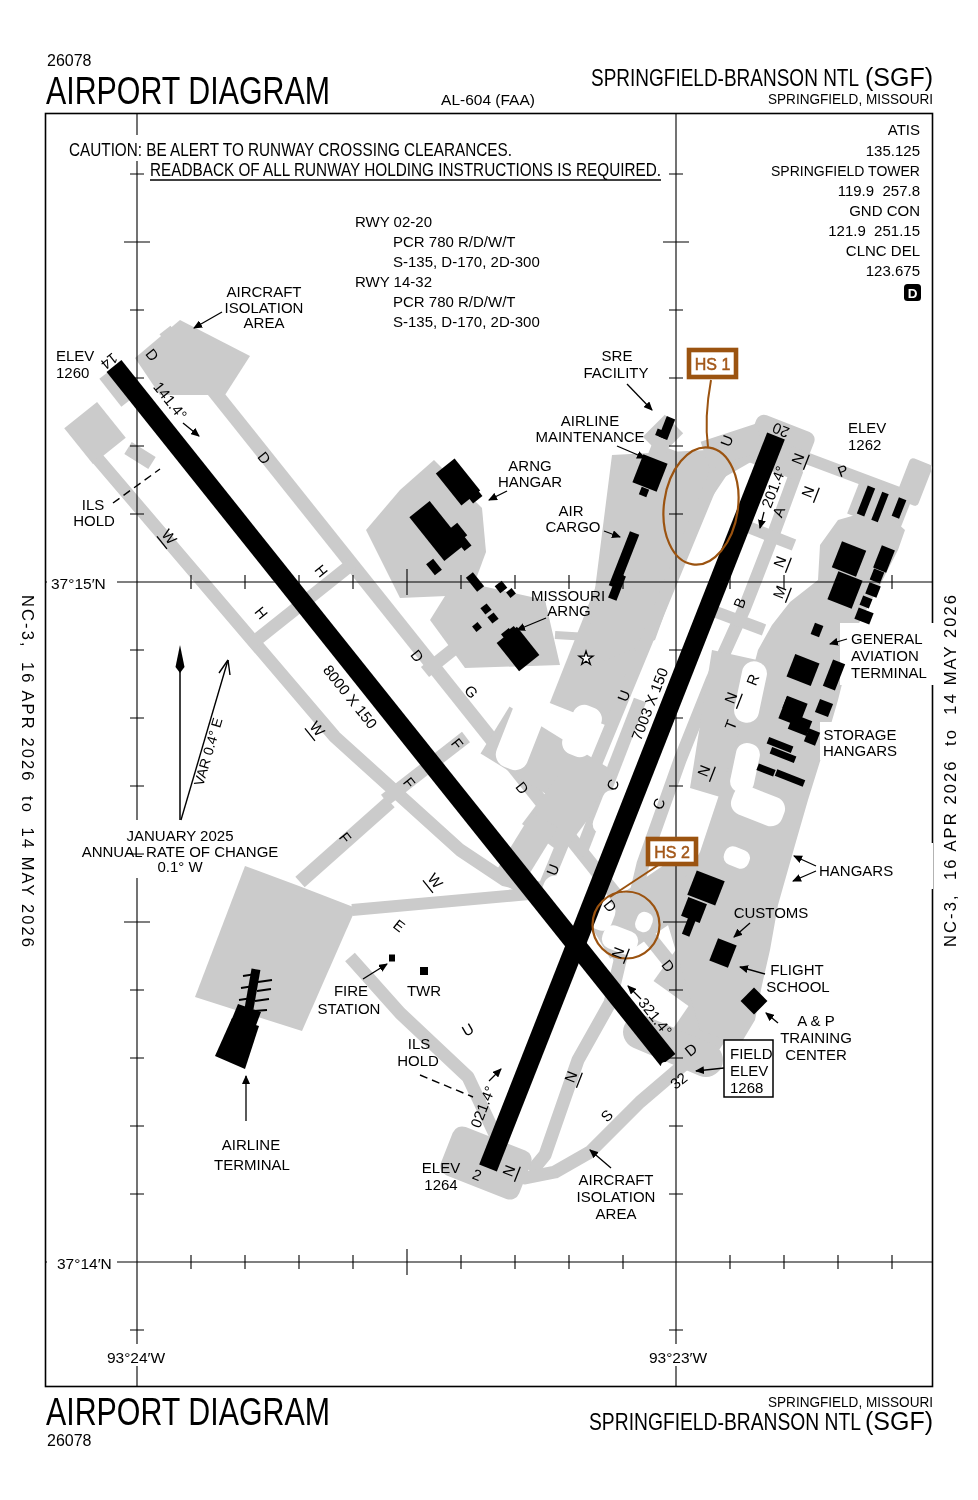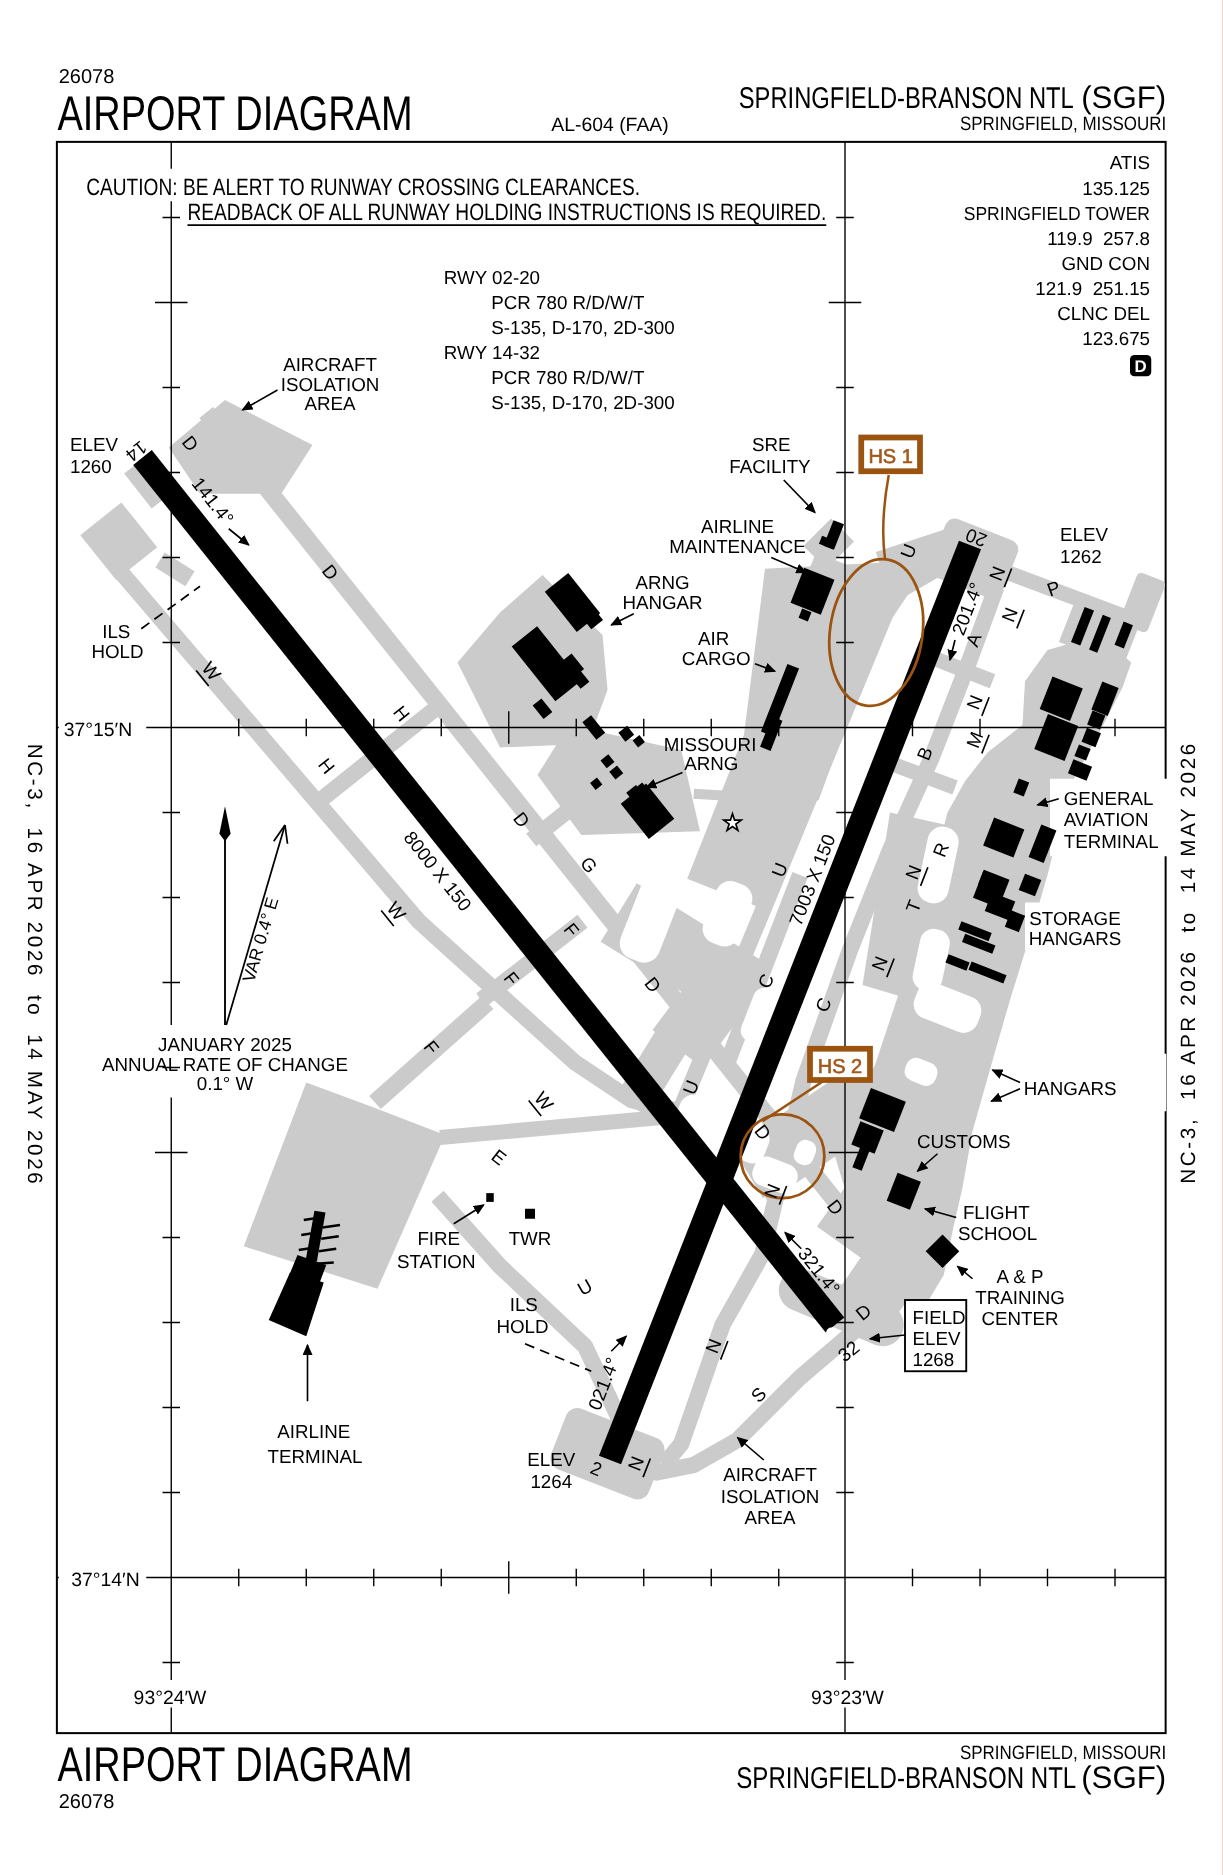"26078" #page { background: #c2410c -> #5eead4 }
